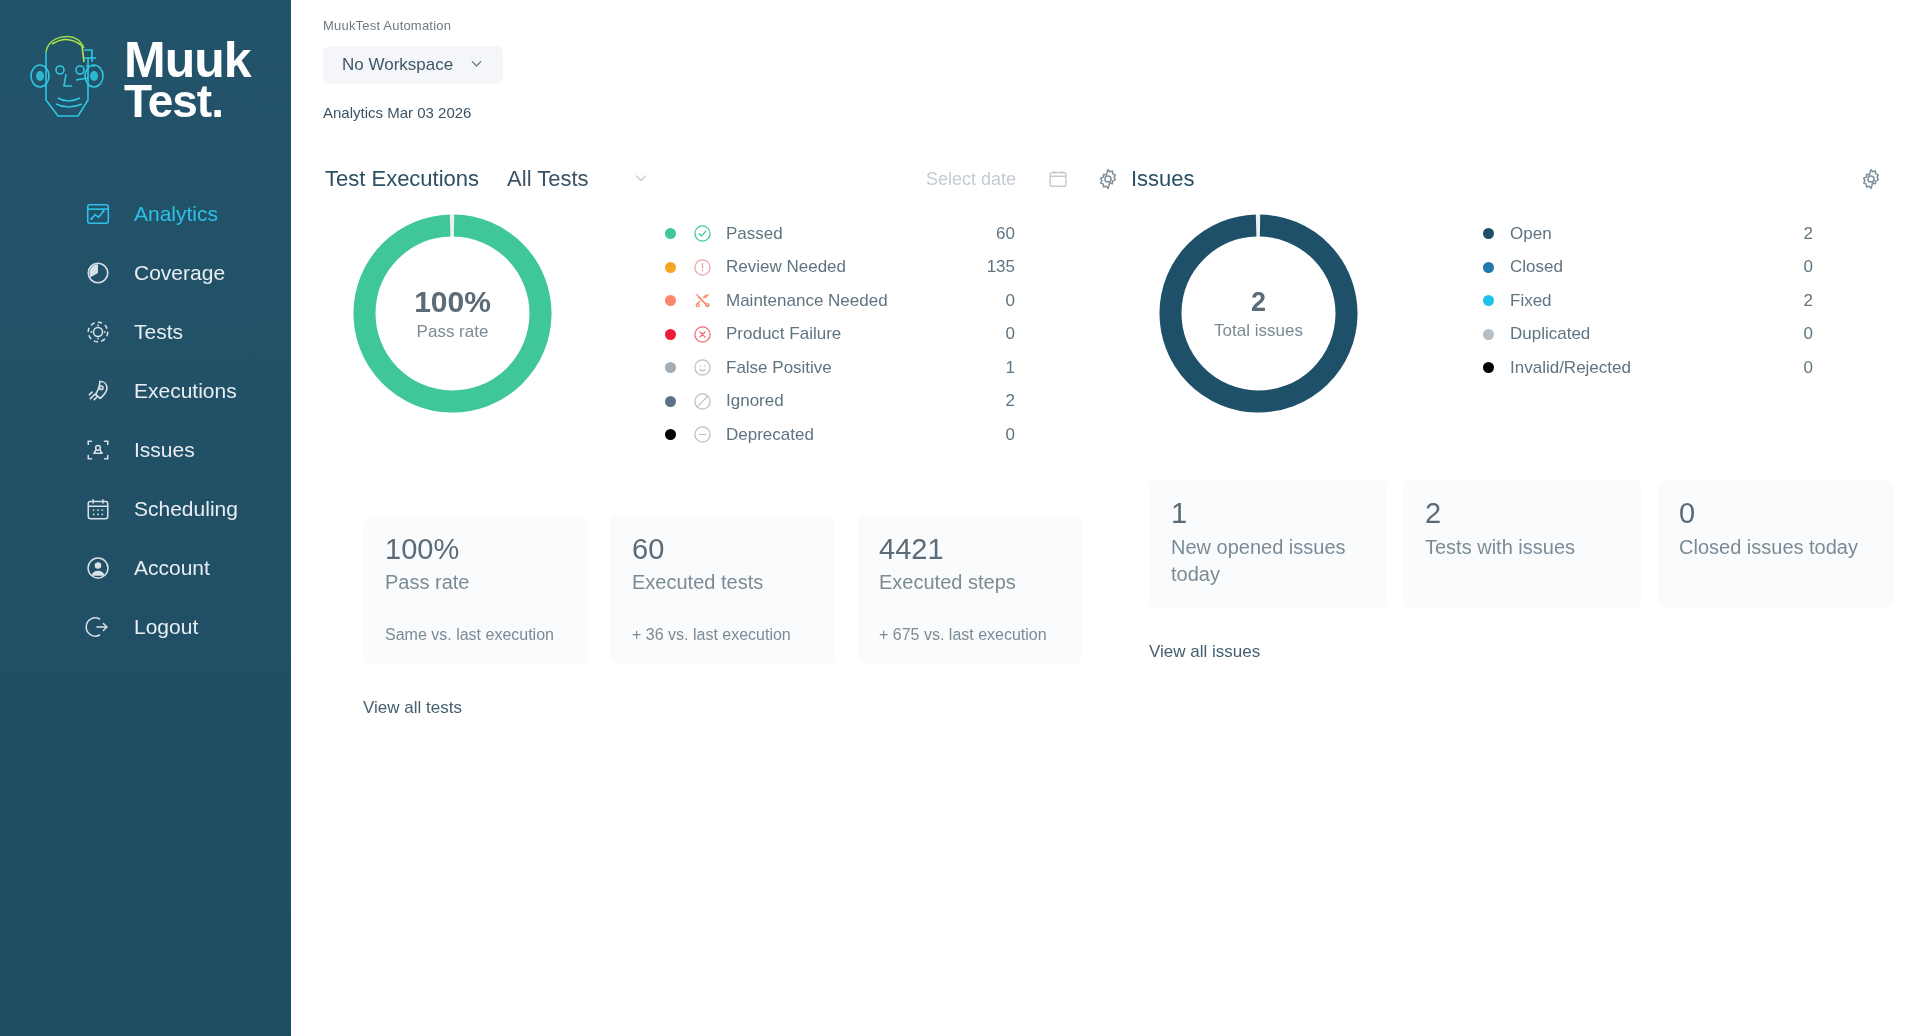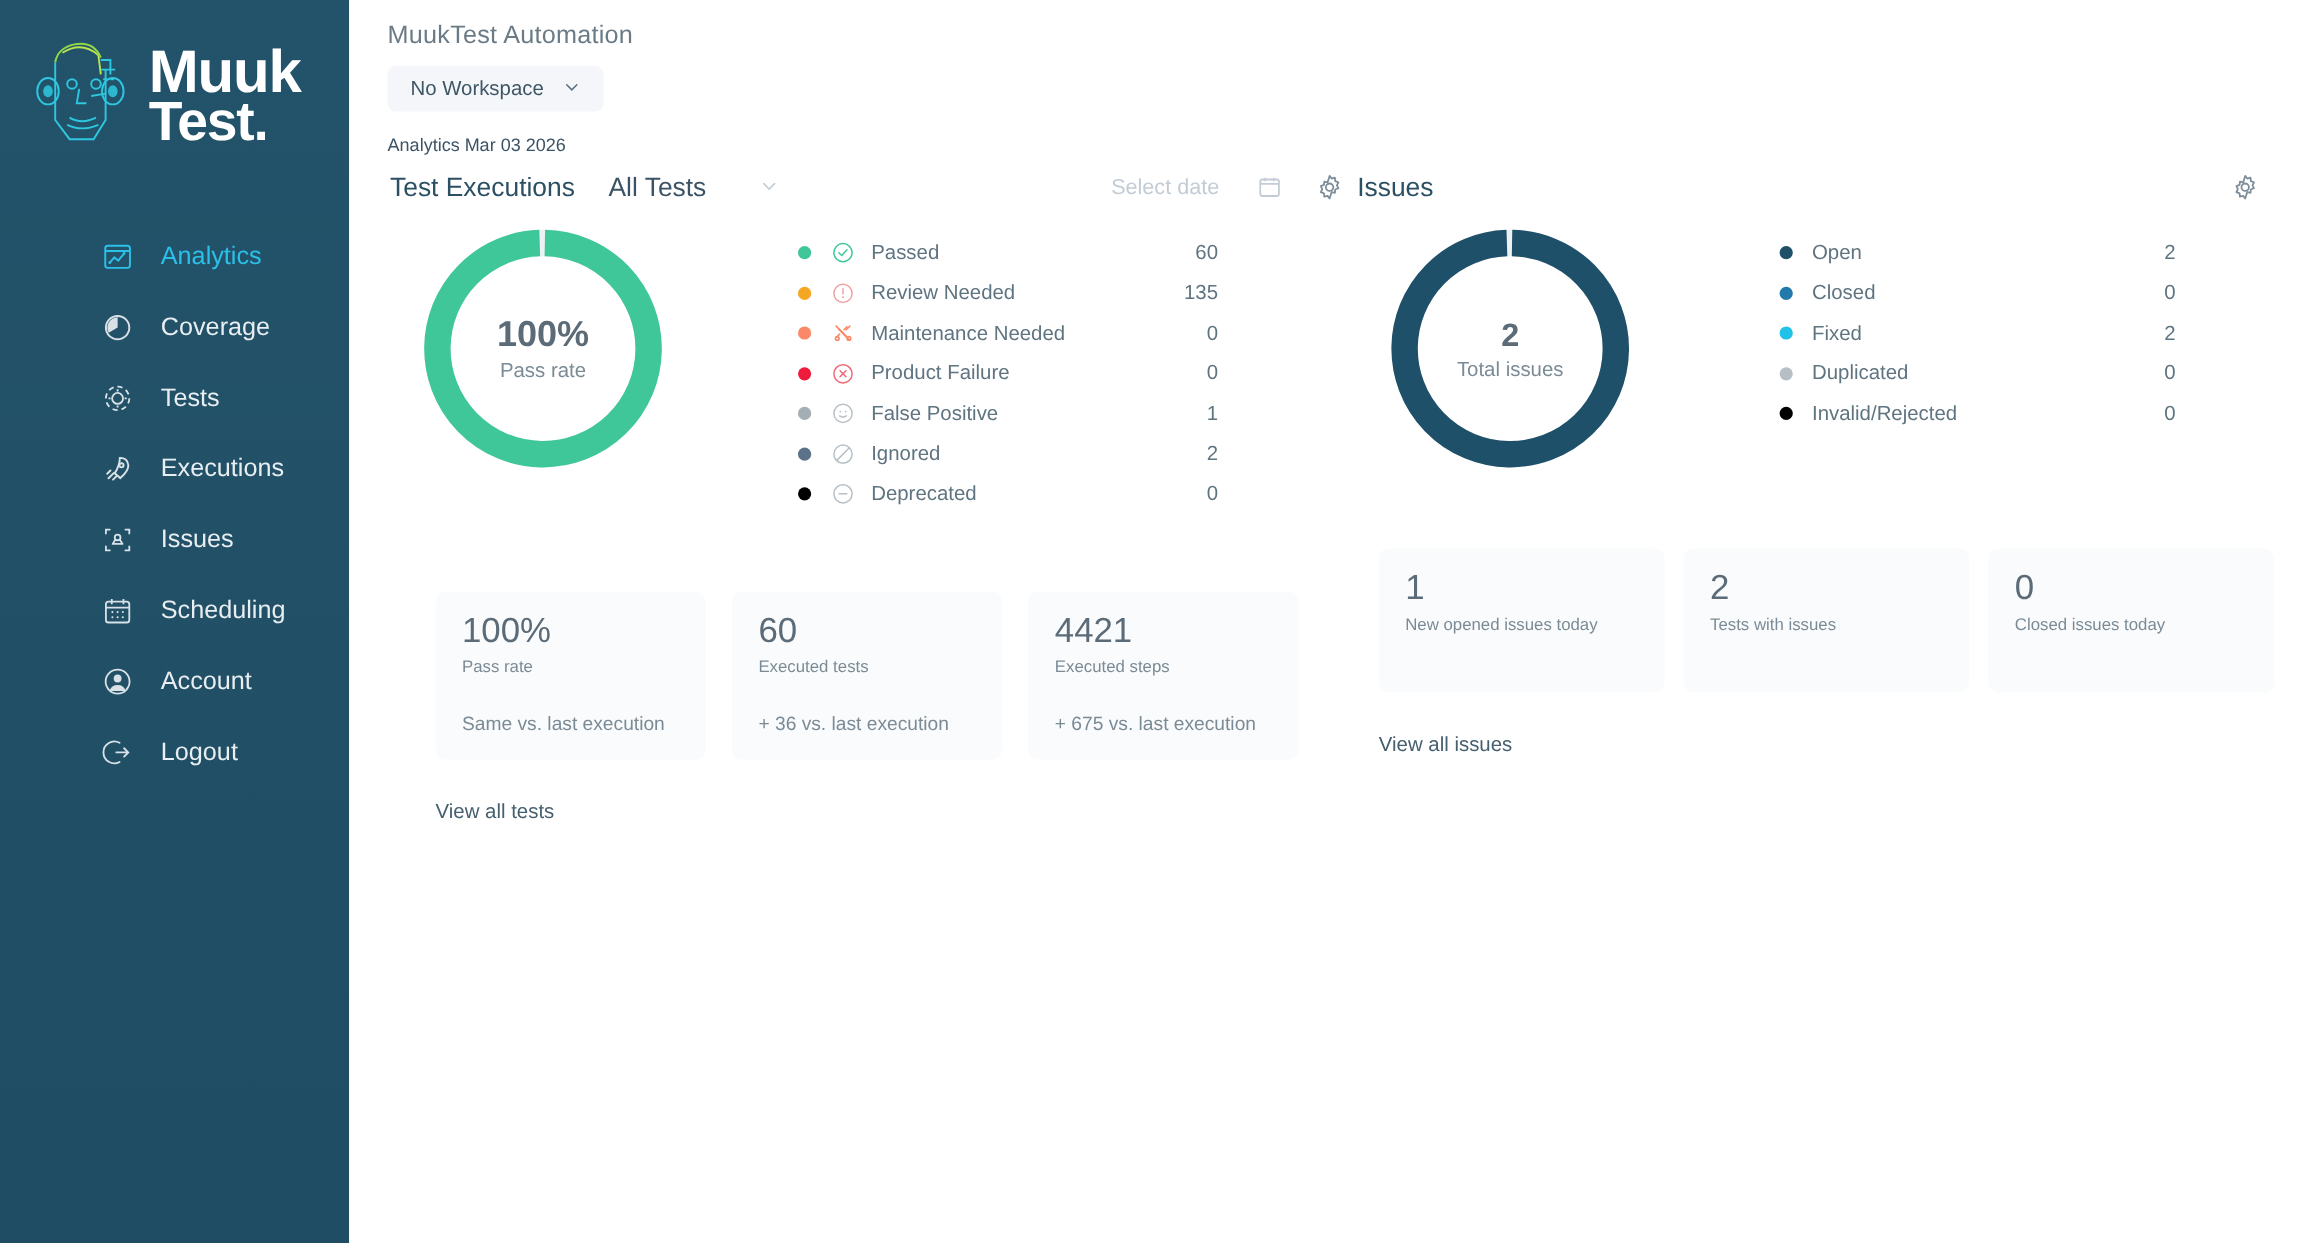"MuukTest Automation" .topbar .app-title { font-size: 21px -> 13px }
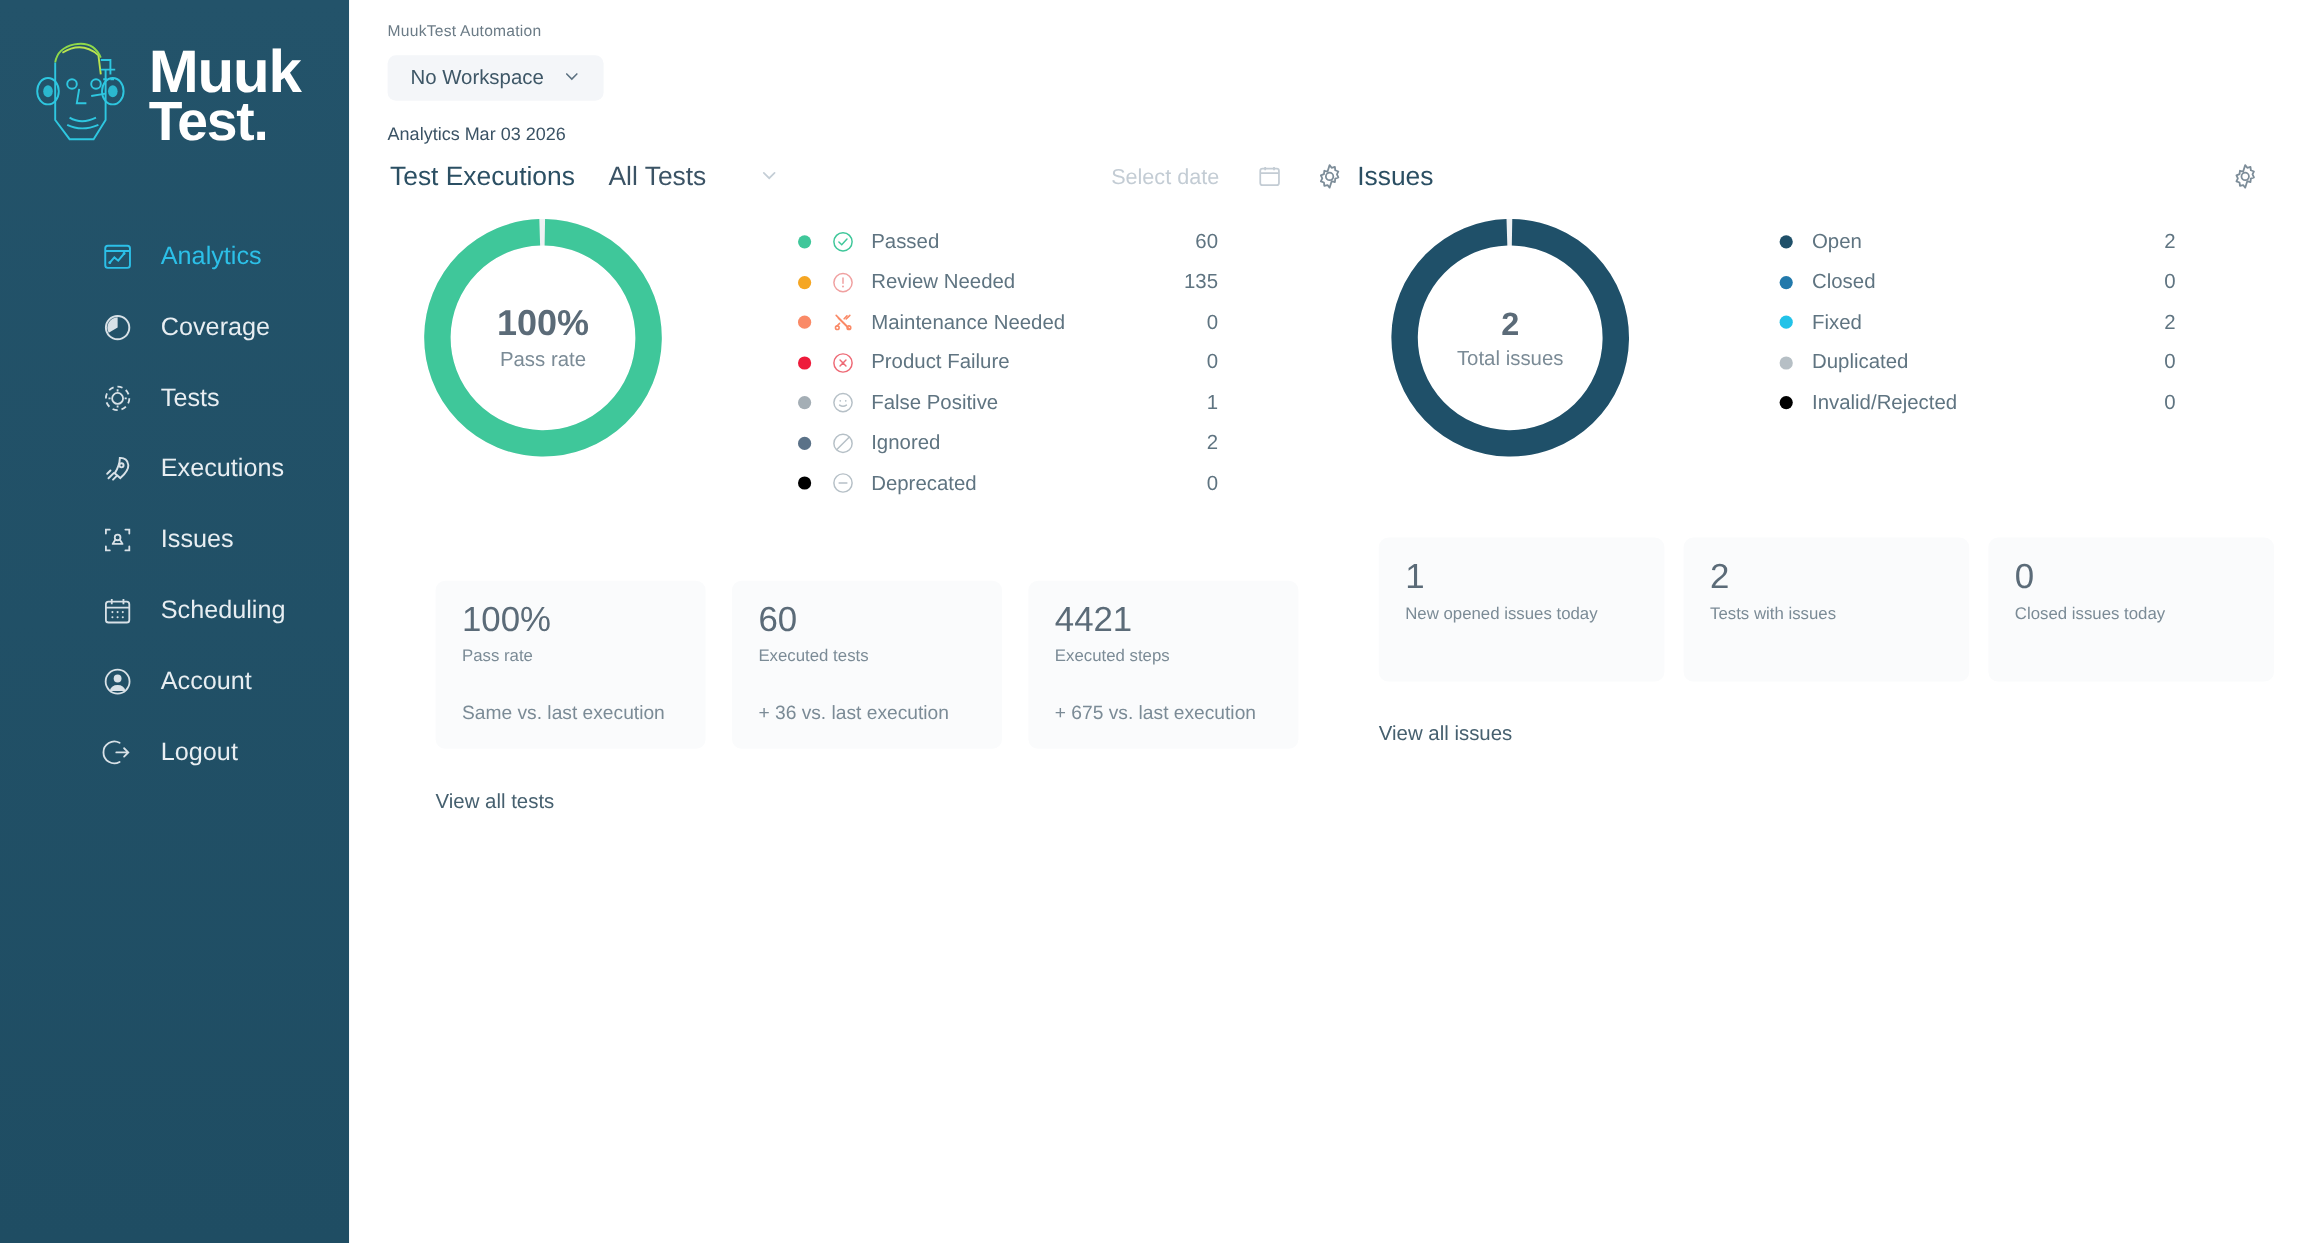"Test Executions" .panels { margin-top: 6px -> 38px }
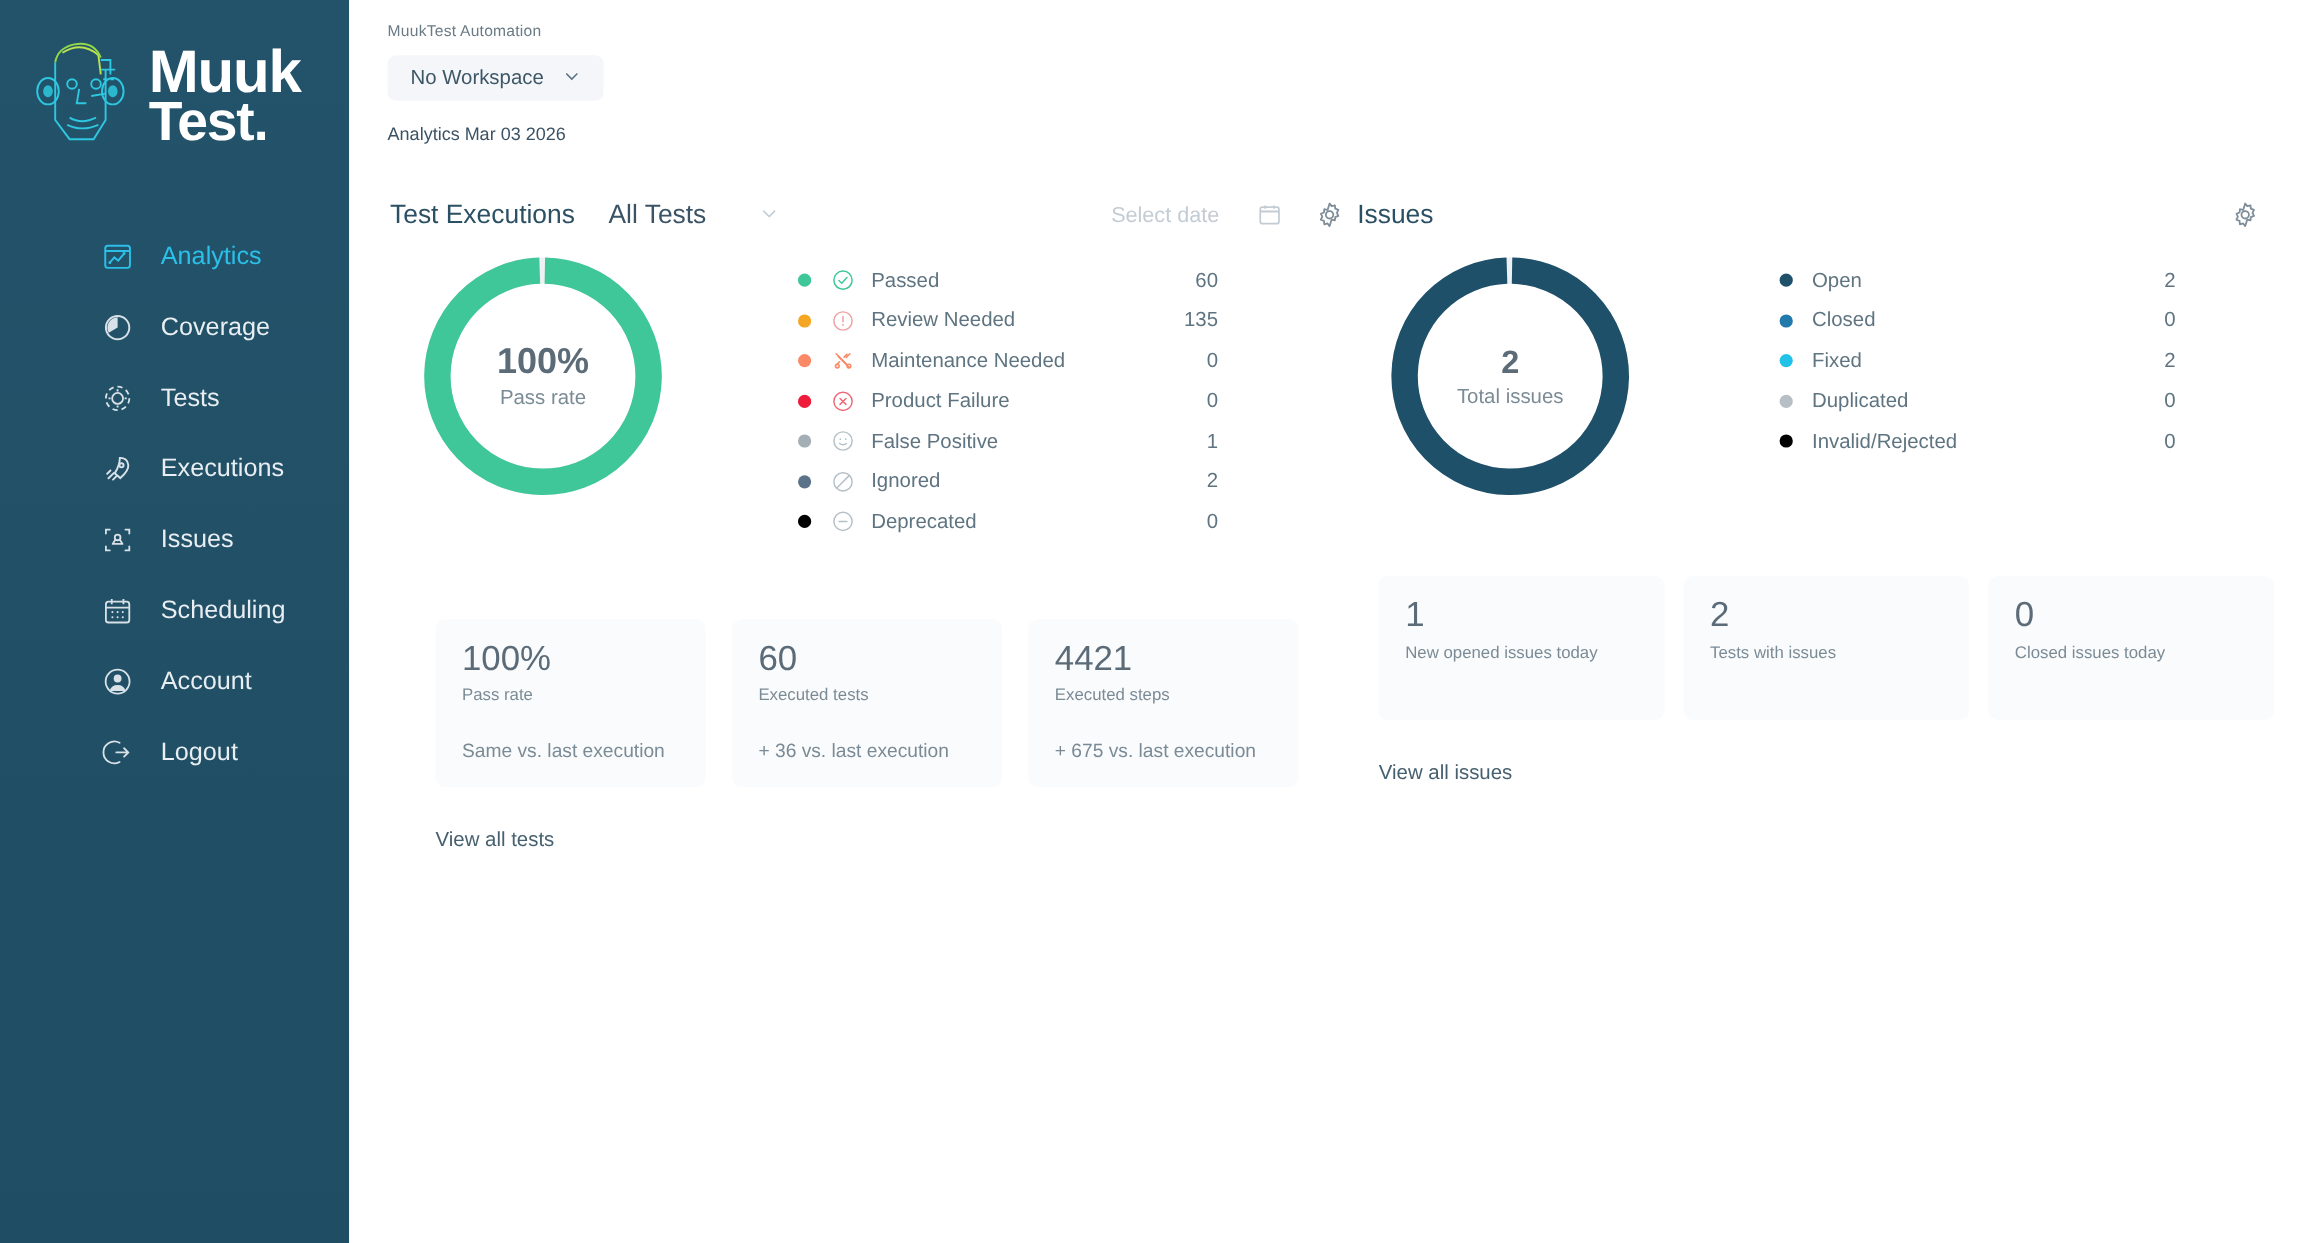"New opened issues today" .card .cap { font-size: 14px -> 20px }
